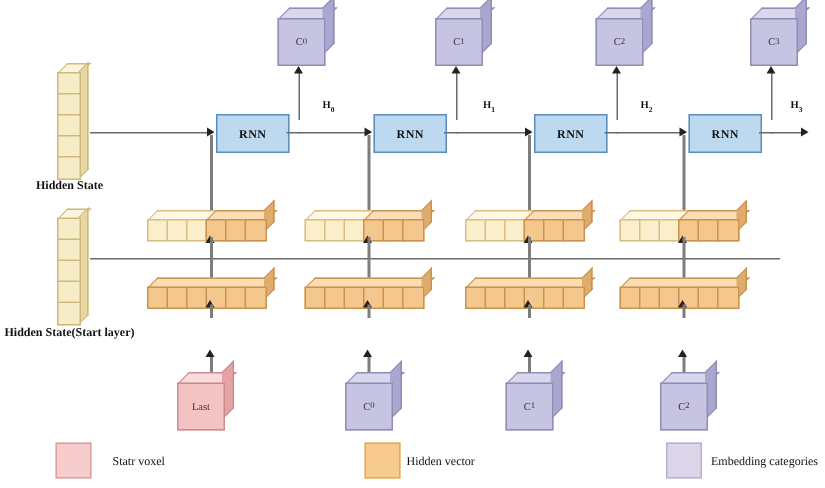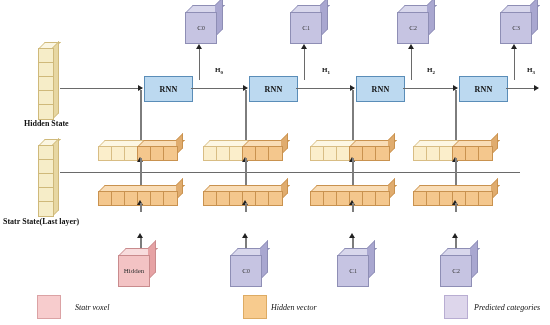"Statr State(Last layer)" div.lbl { text: Statr State(Last -> Hidden State(Start }
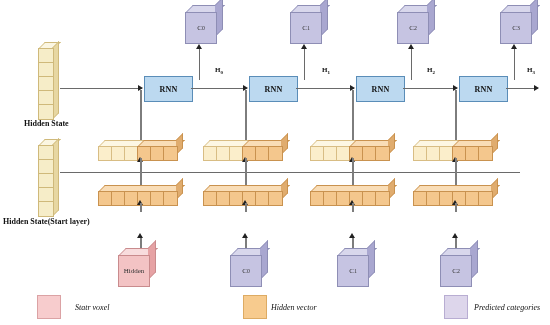"Hidden" span { text: Hidden -> Last }
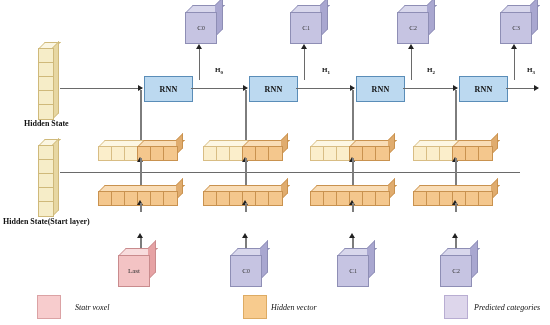"Statr voxel" .lg-tx { font-style: italic -> none }
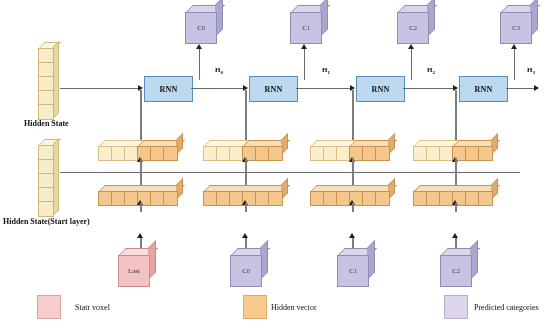"Predicted categories" div.lg-tx { text: Predicted -> Embedding }
